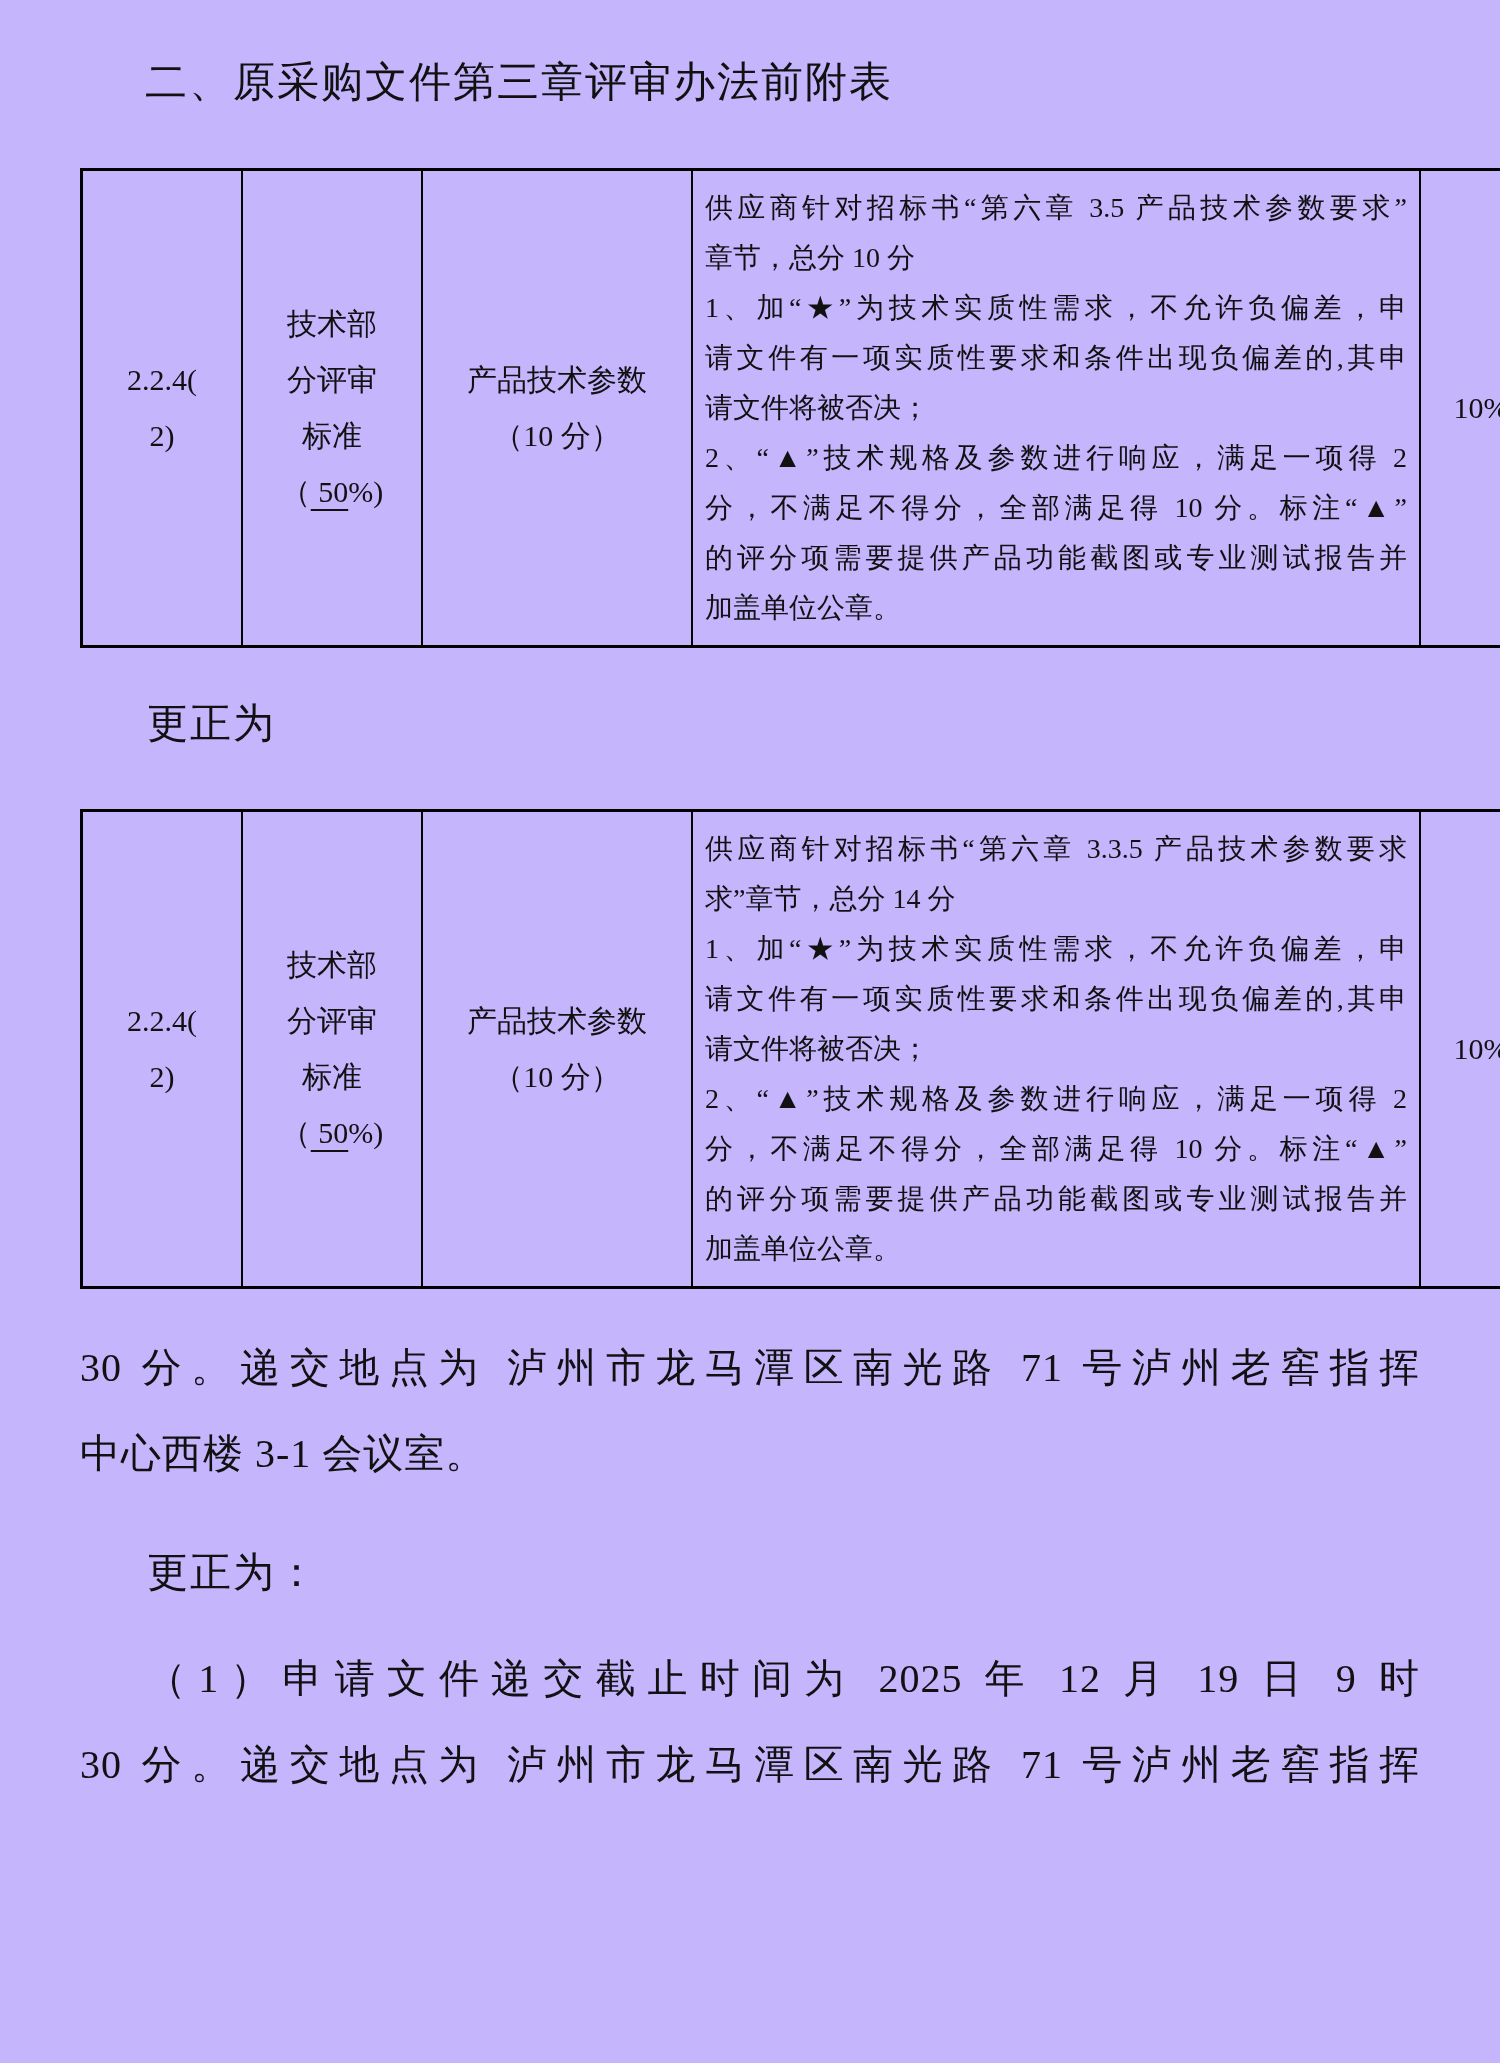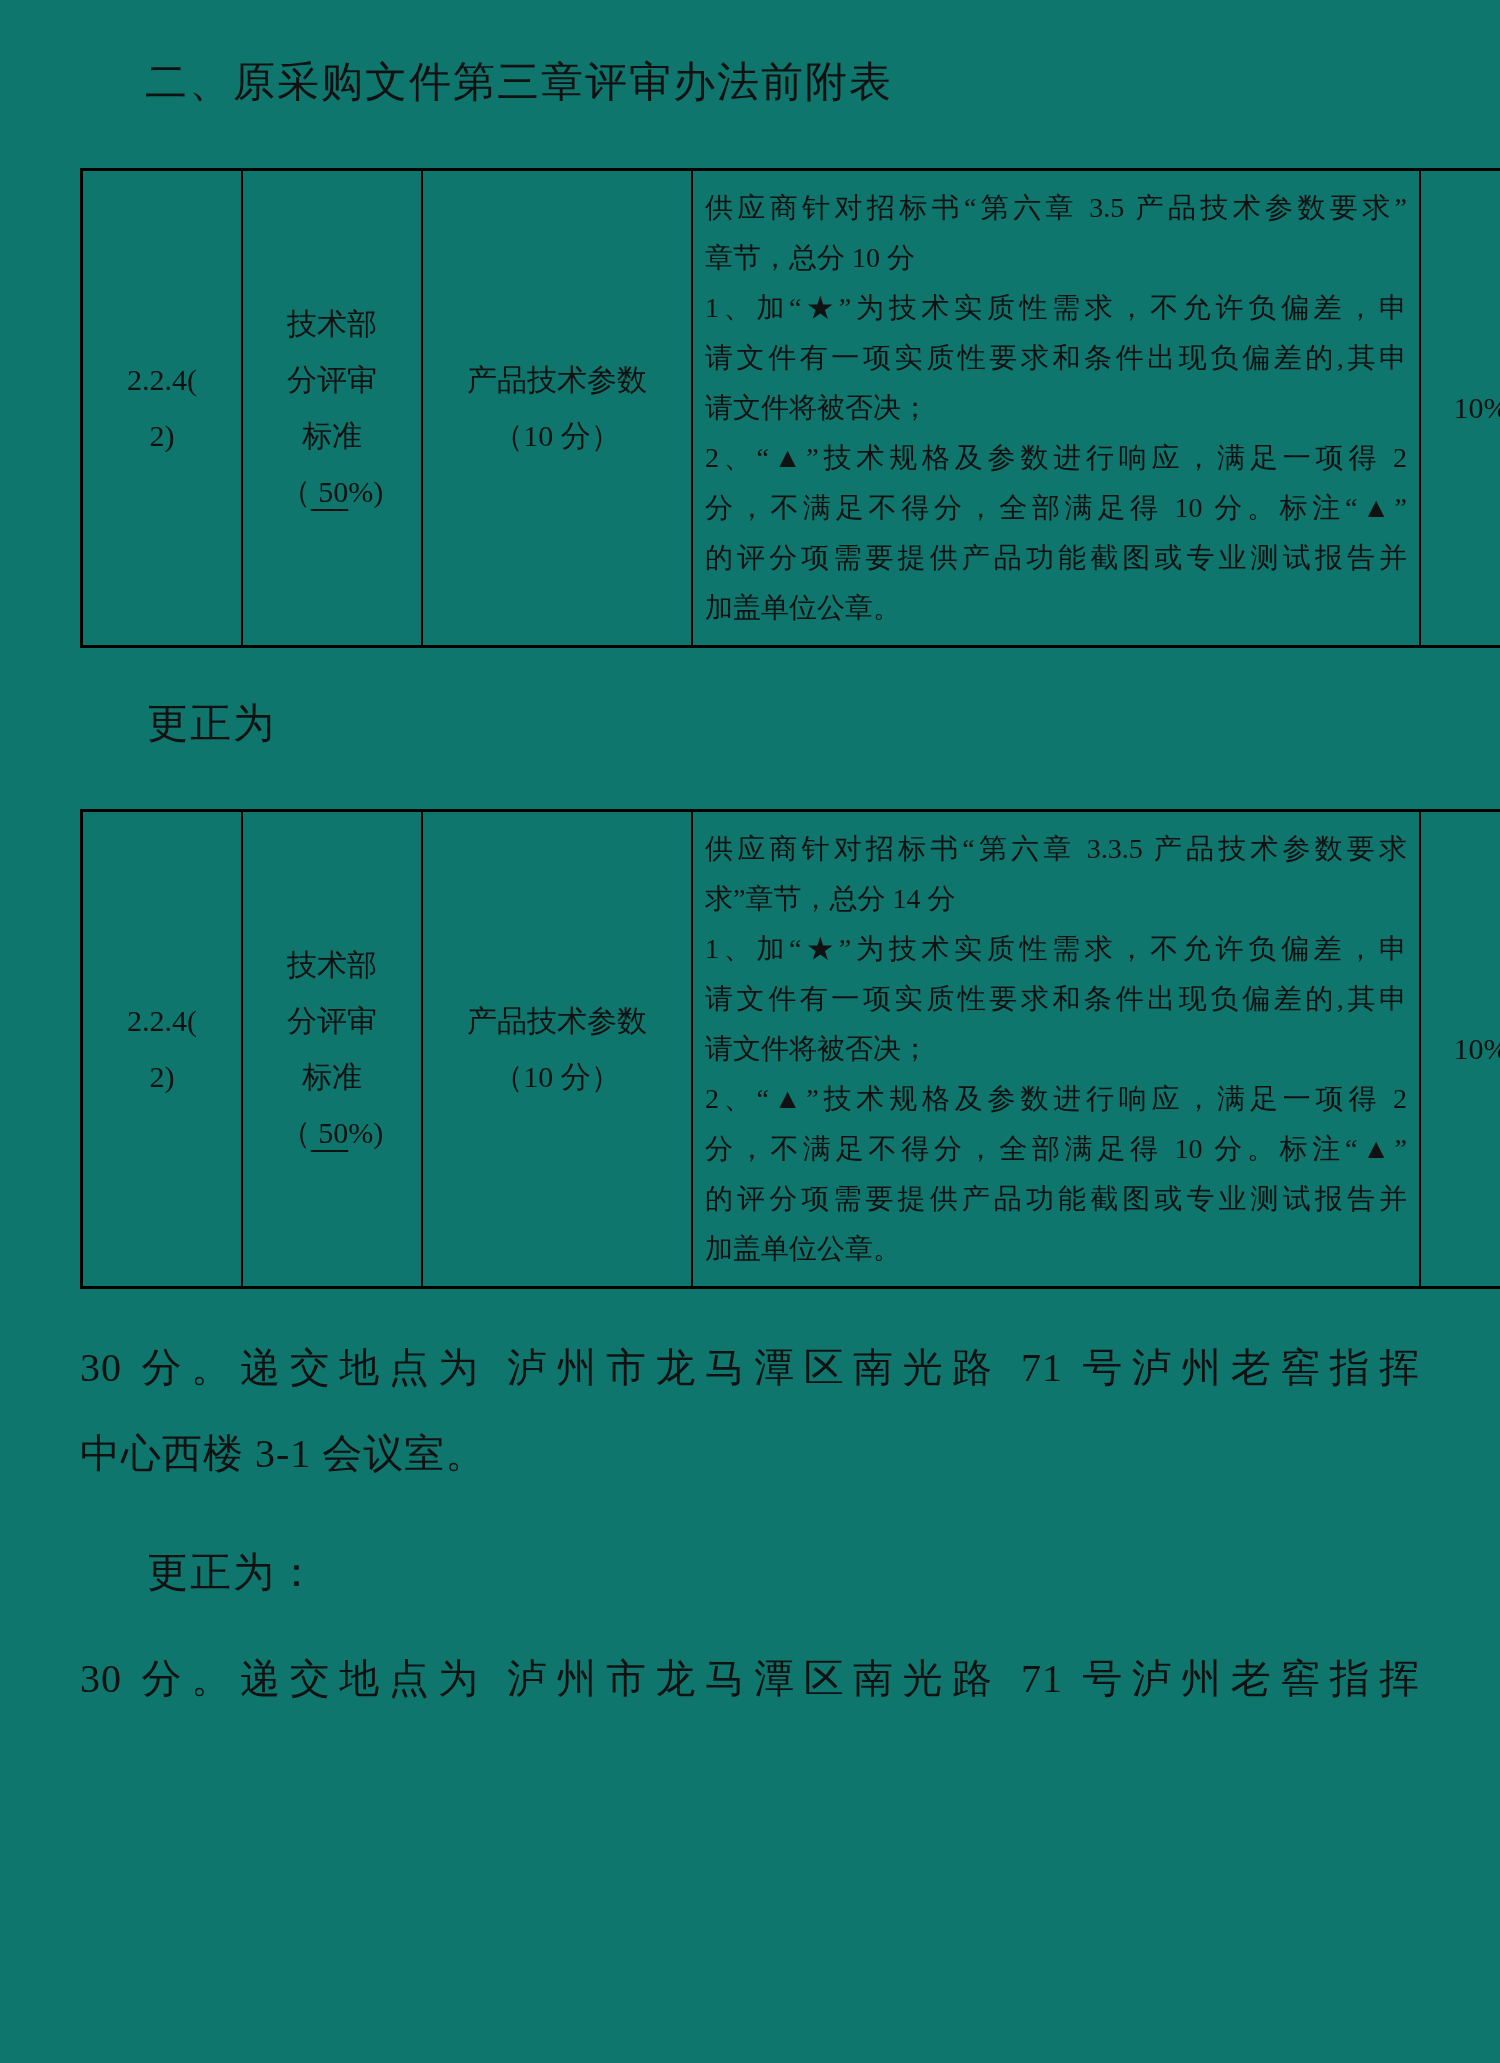"二、原采购文件第三章评审办法前附表" .page { background: #0f766e -> #c4b5fd }
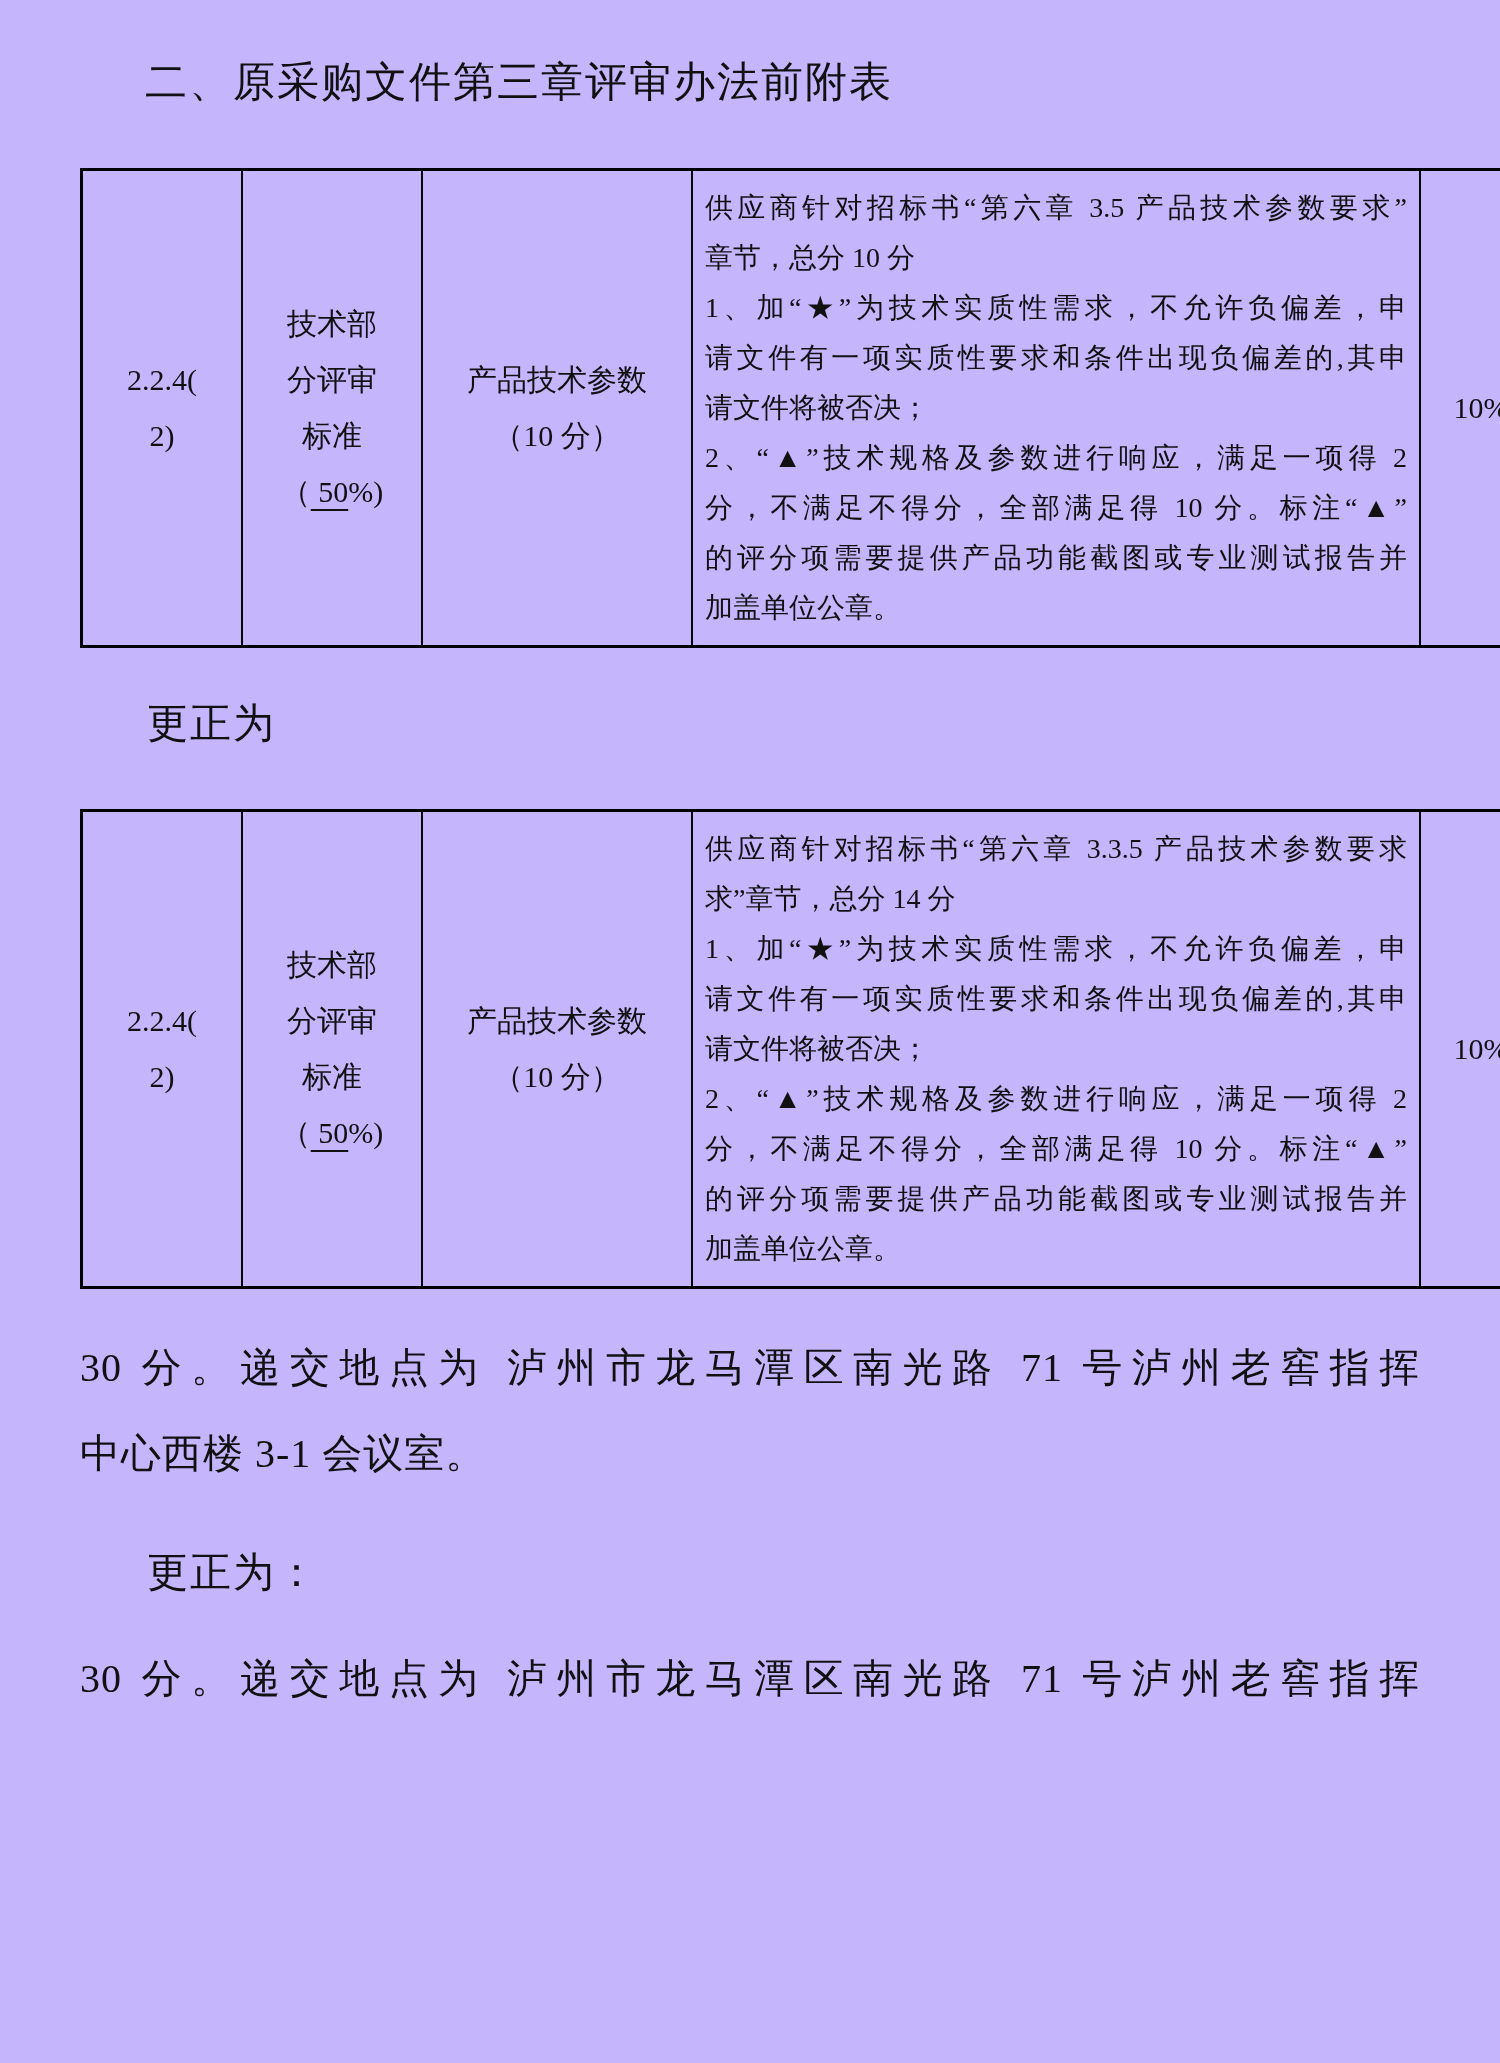"（1）申请文件递交截止时间为 2025 年 12 月" div.pline { html: none -> <div>（1）申请文件递交截止时间为 2025 年 12 月 19 日 9 时</div> }
